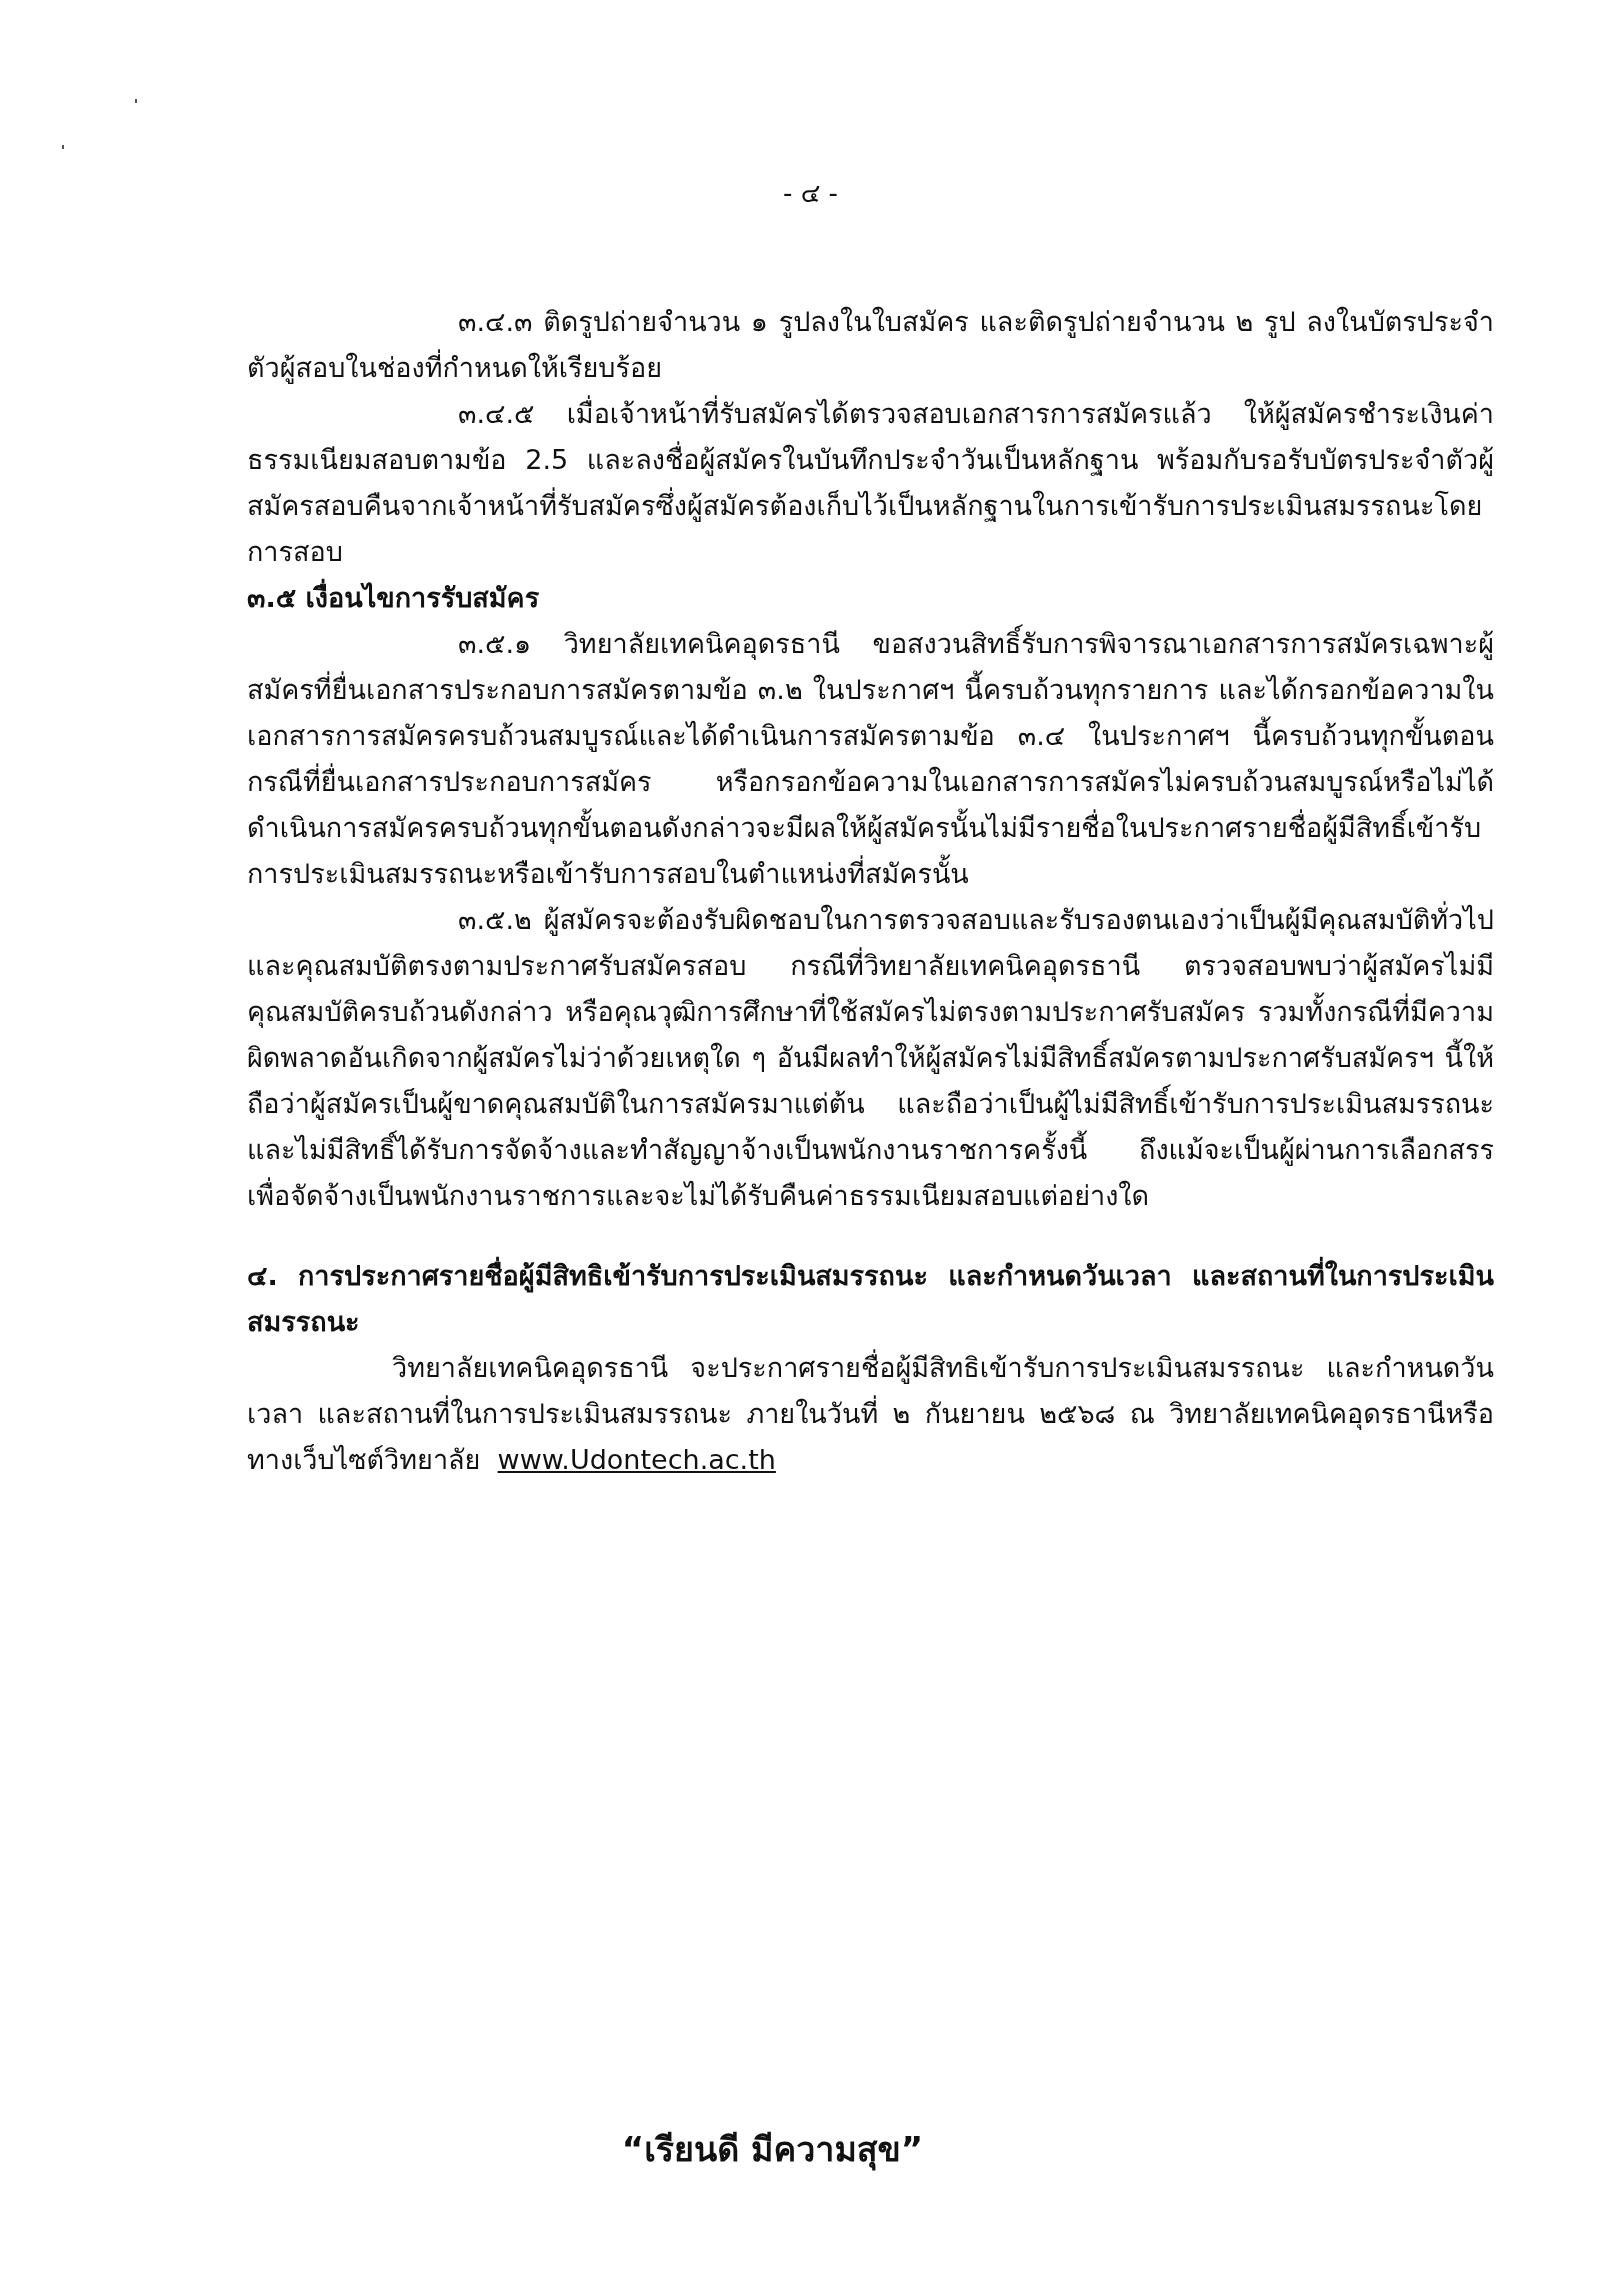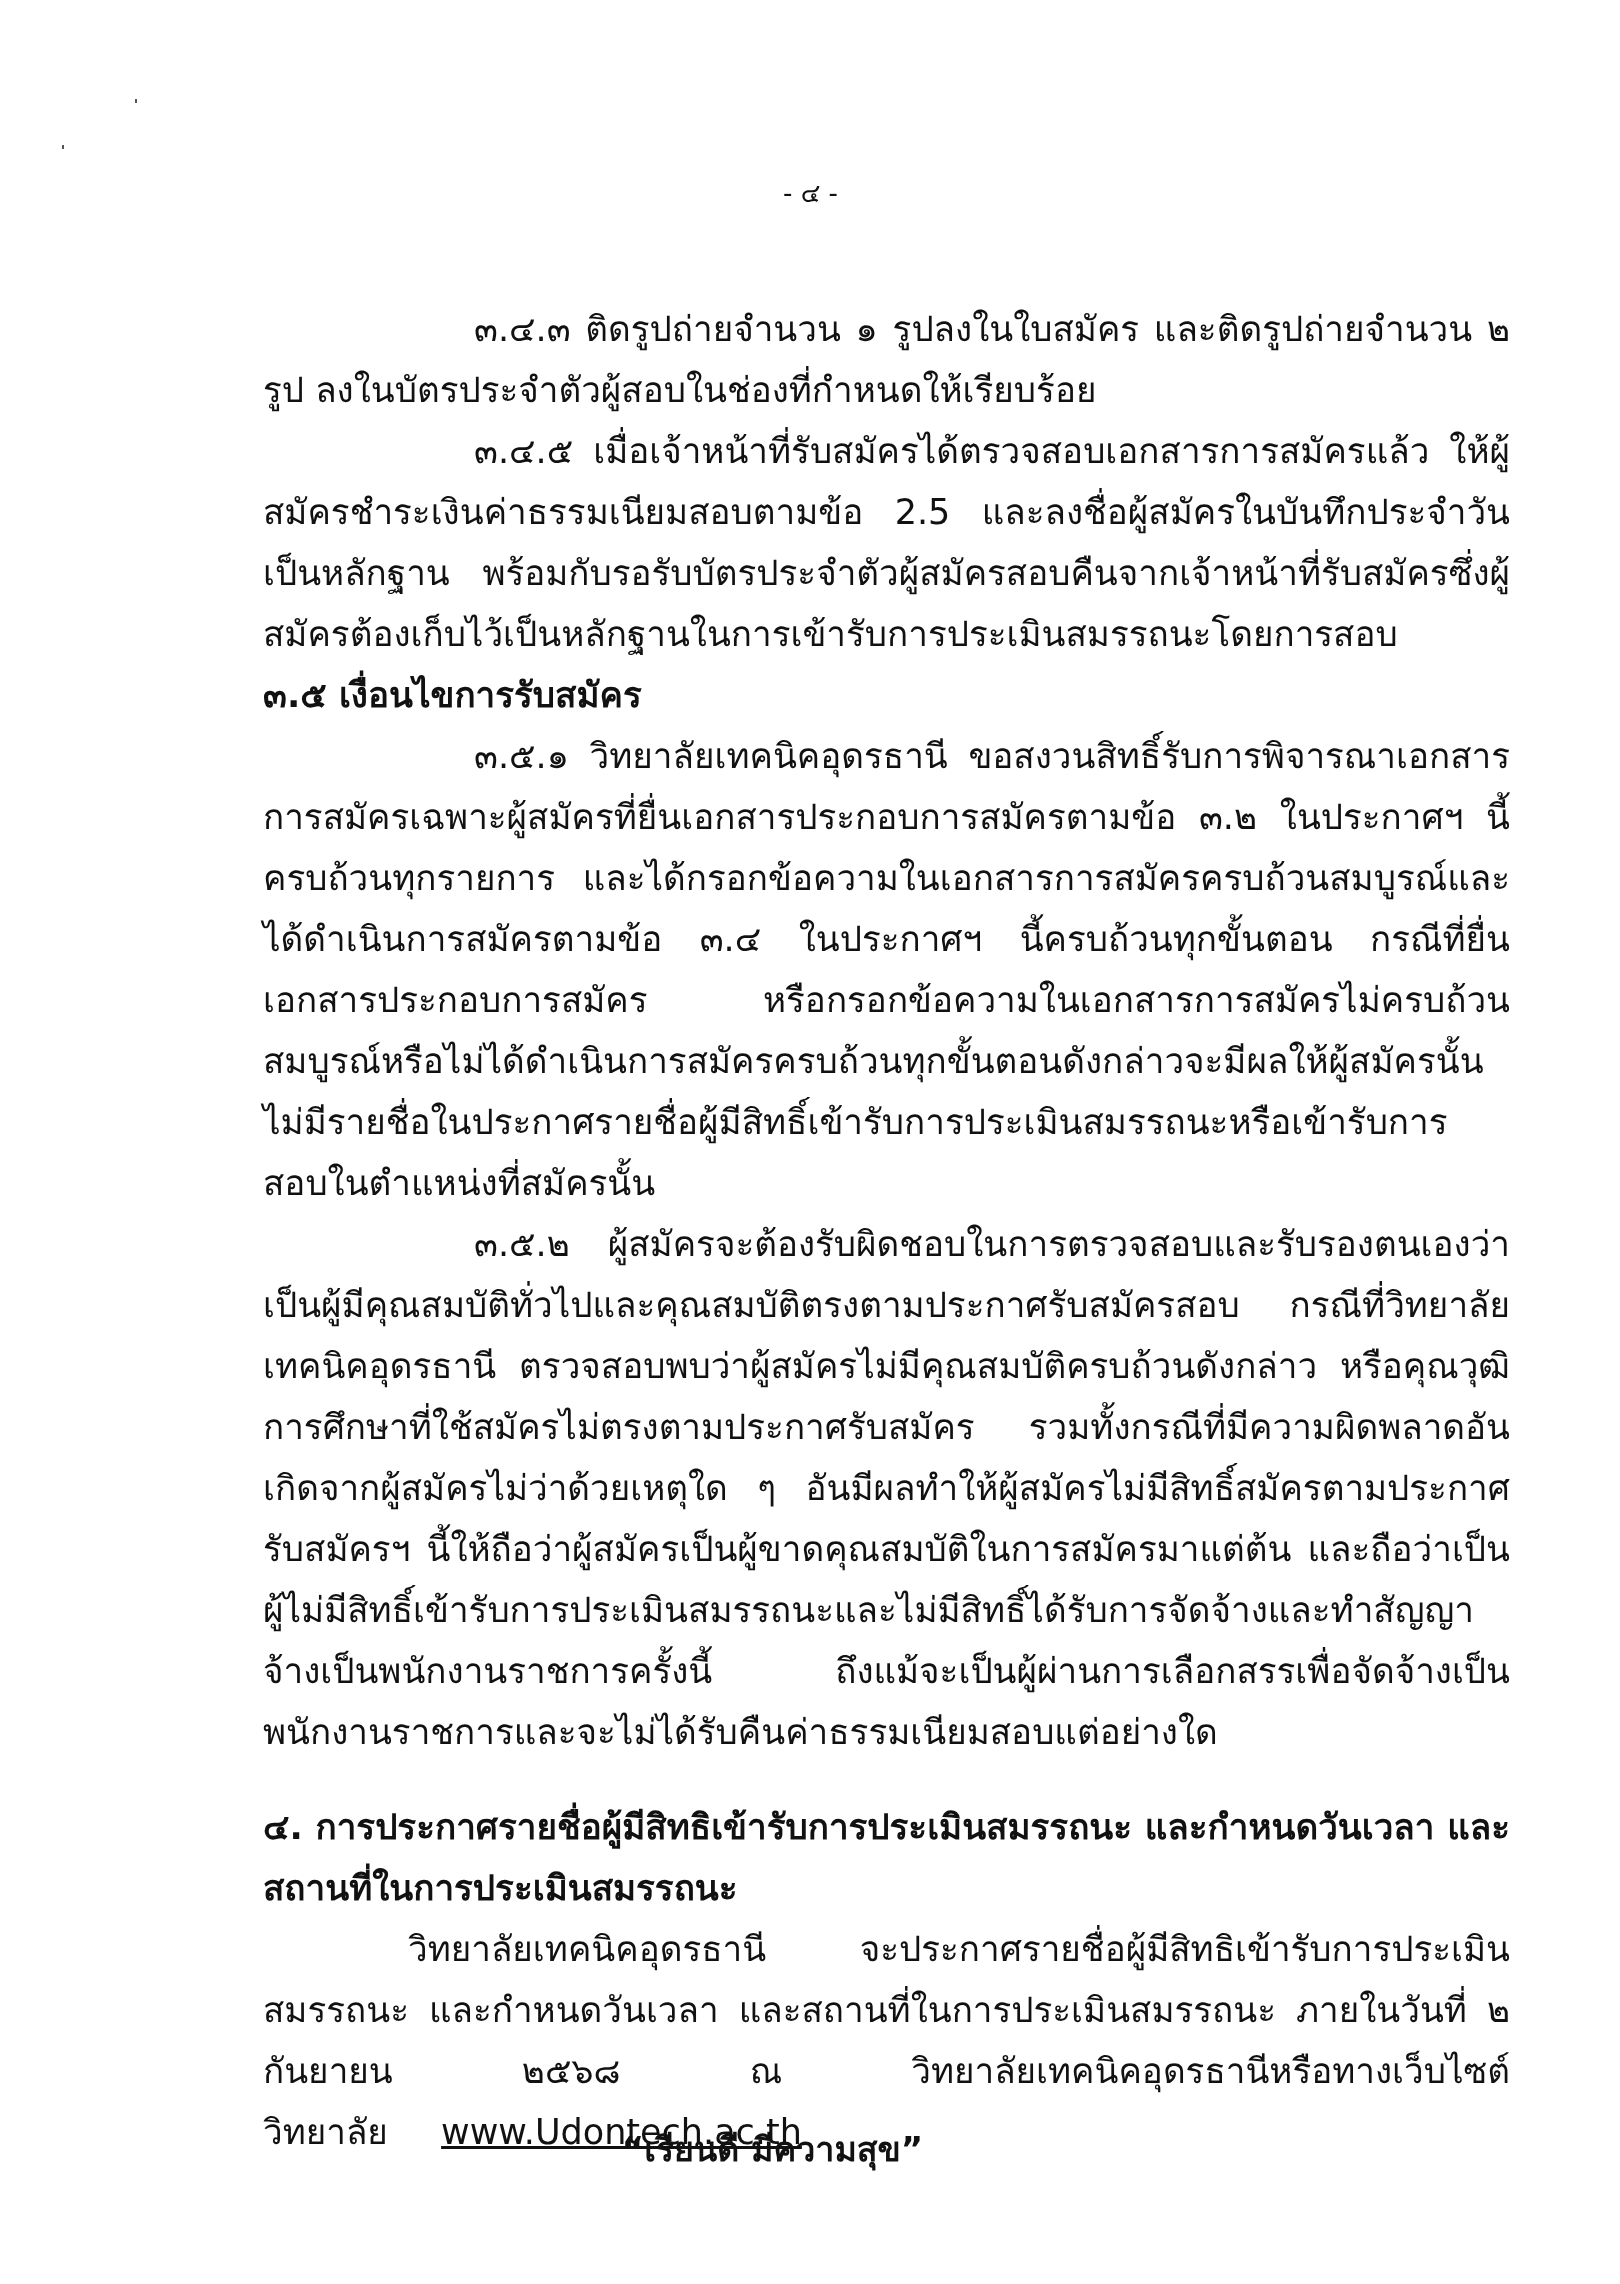"๓.๔.๓ ติดรูปถ่ายจำนวน ๑ รูปลงในใบสมัคร" .body { font-size: 35px -> 27px; left: 263px -> 247px; line-height: 61px -> 46px }
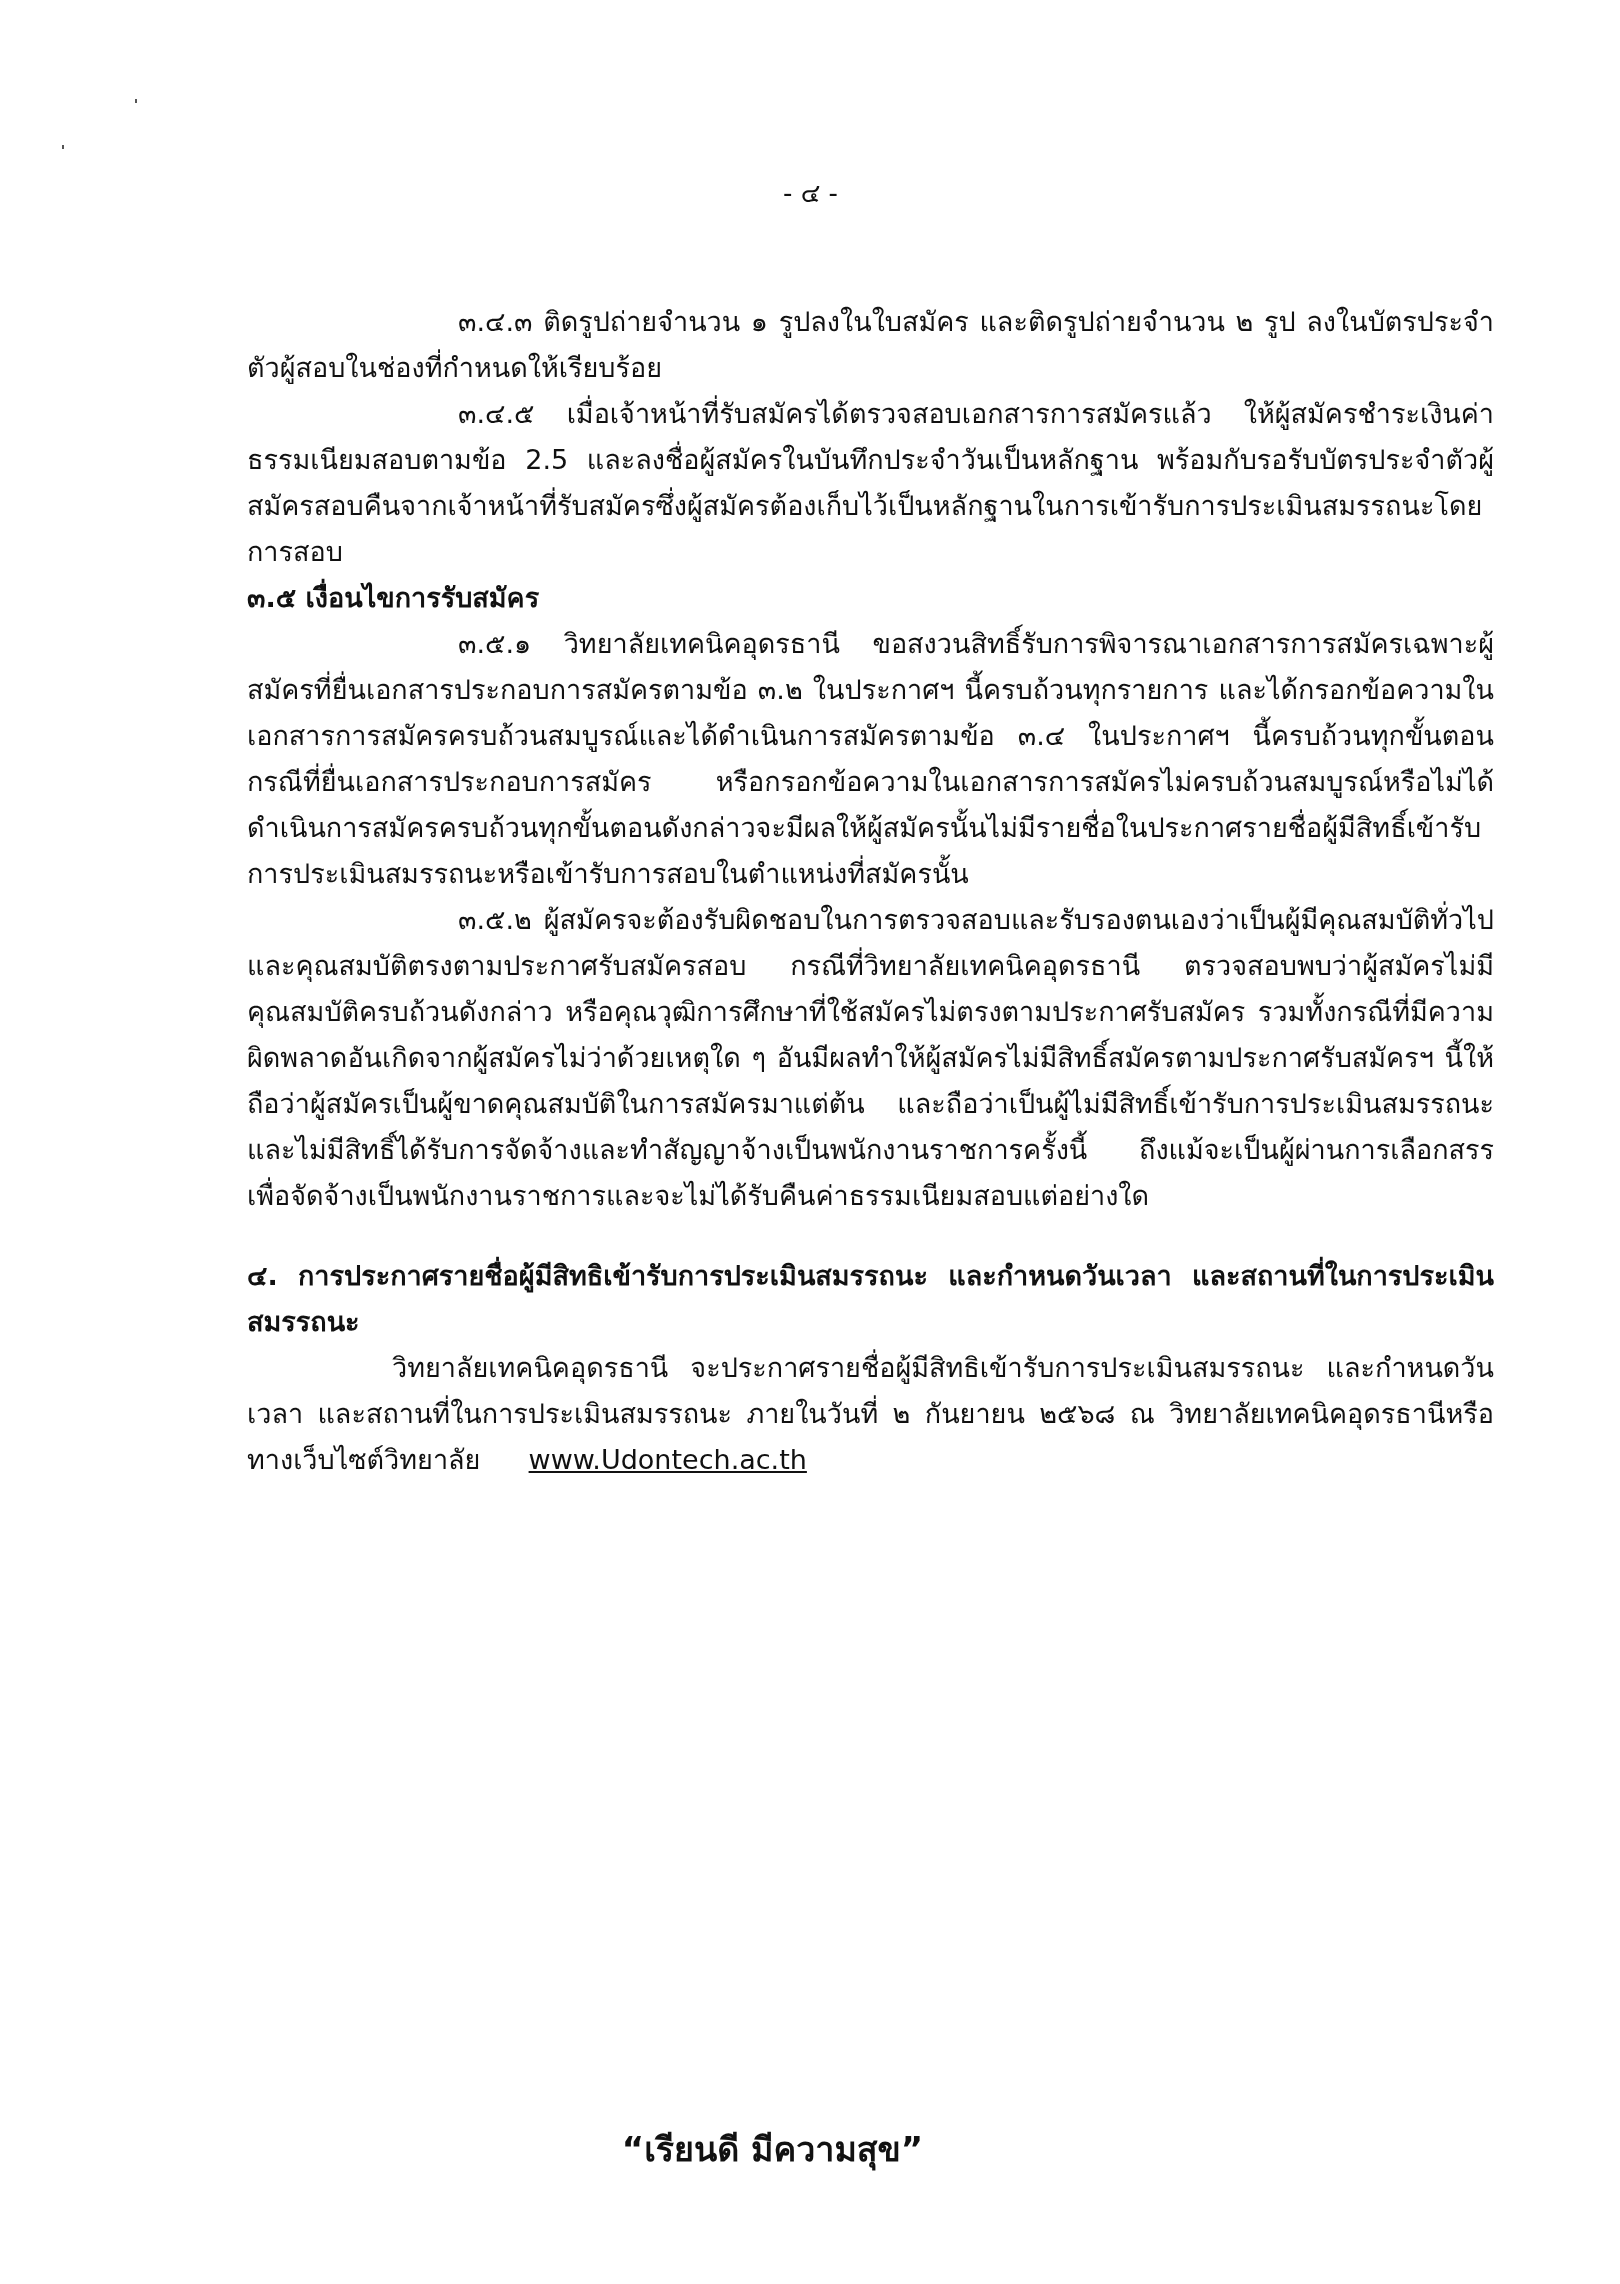"www.Udontech.ac.th" .link { margin-left: 31px -> none }
